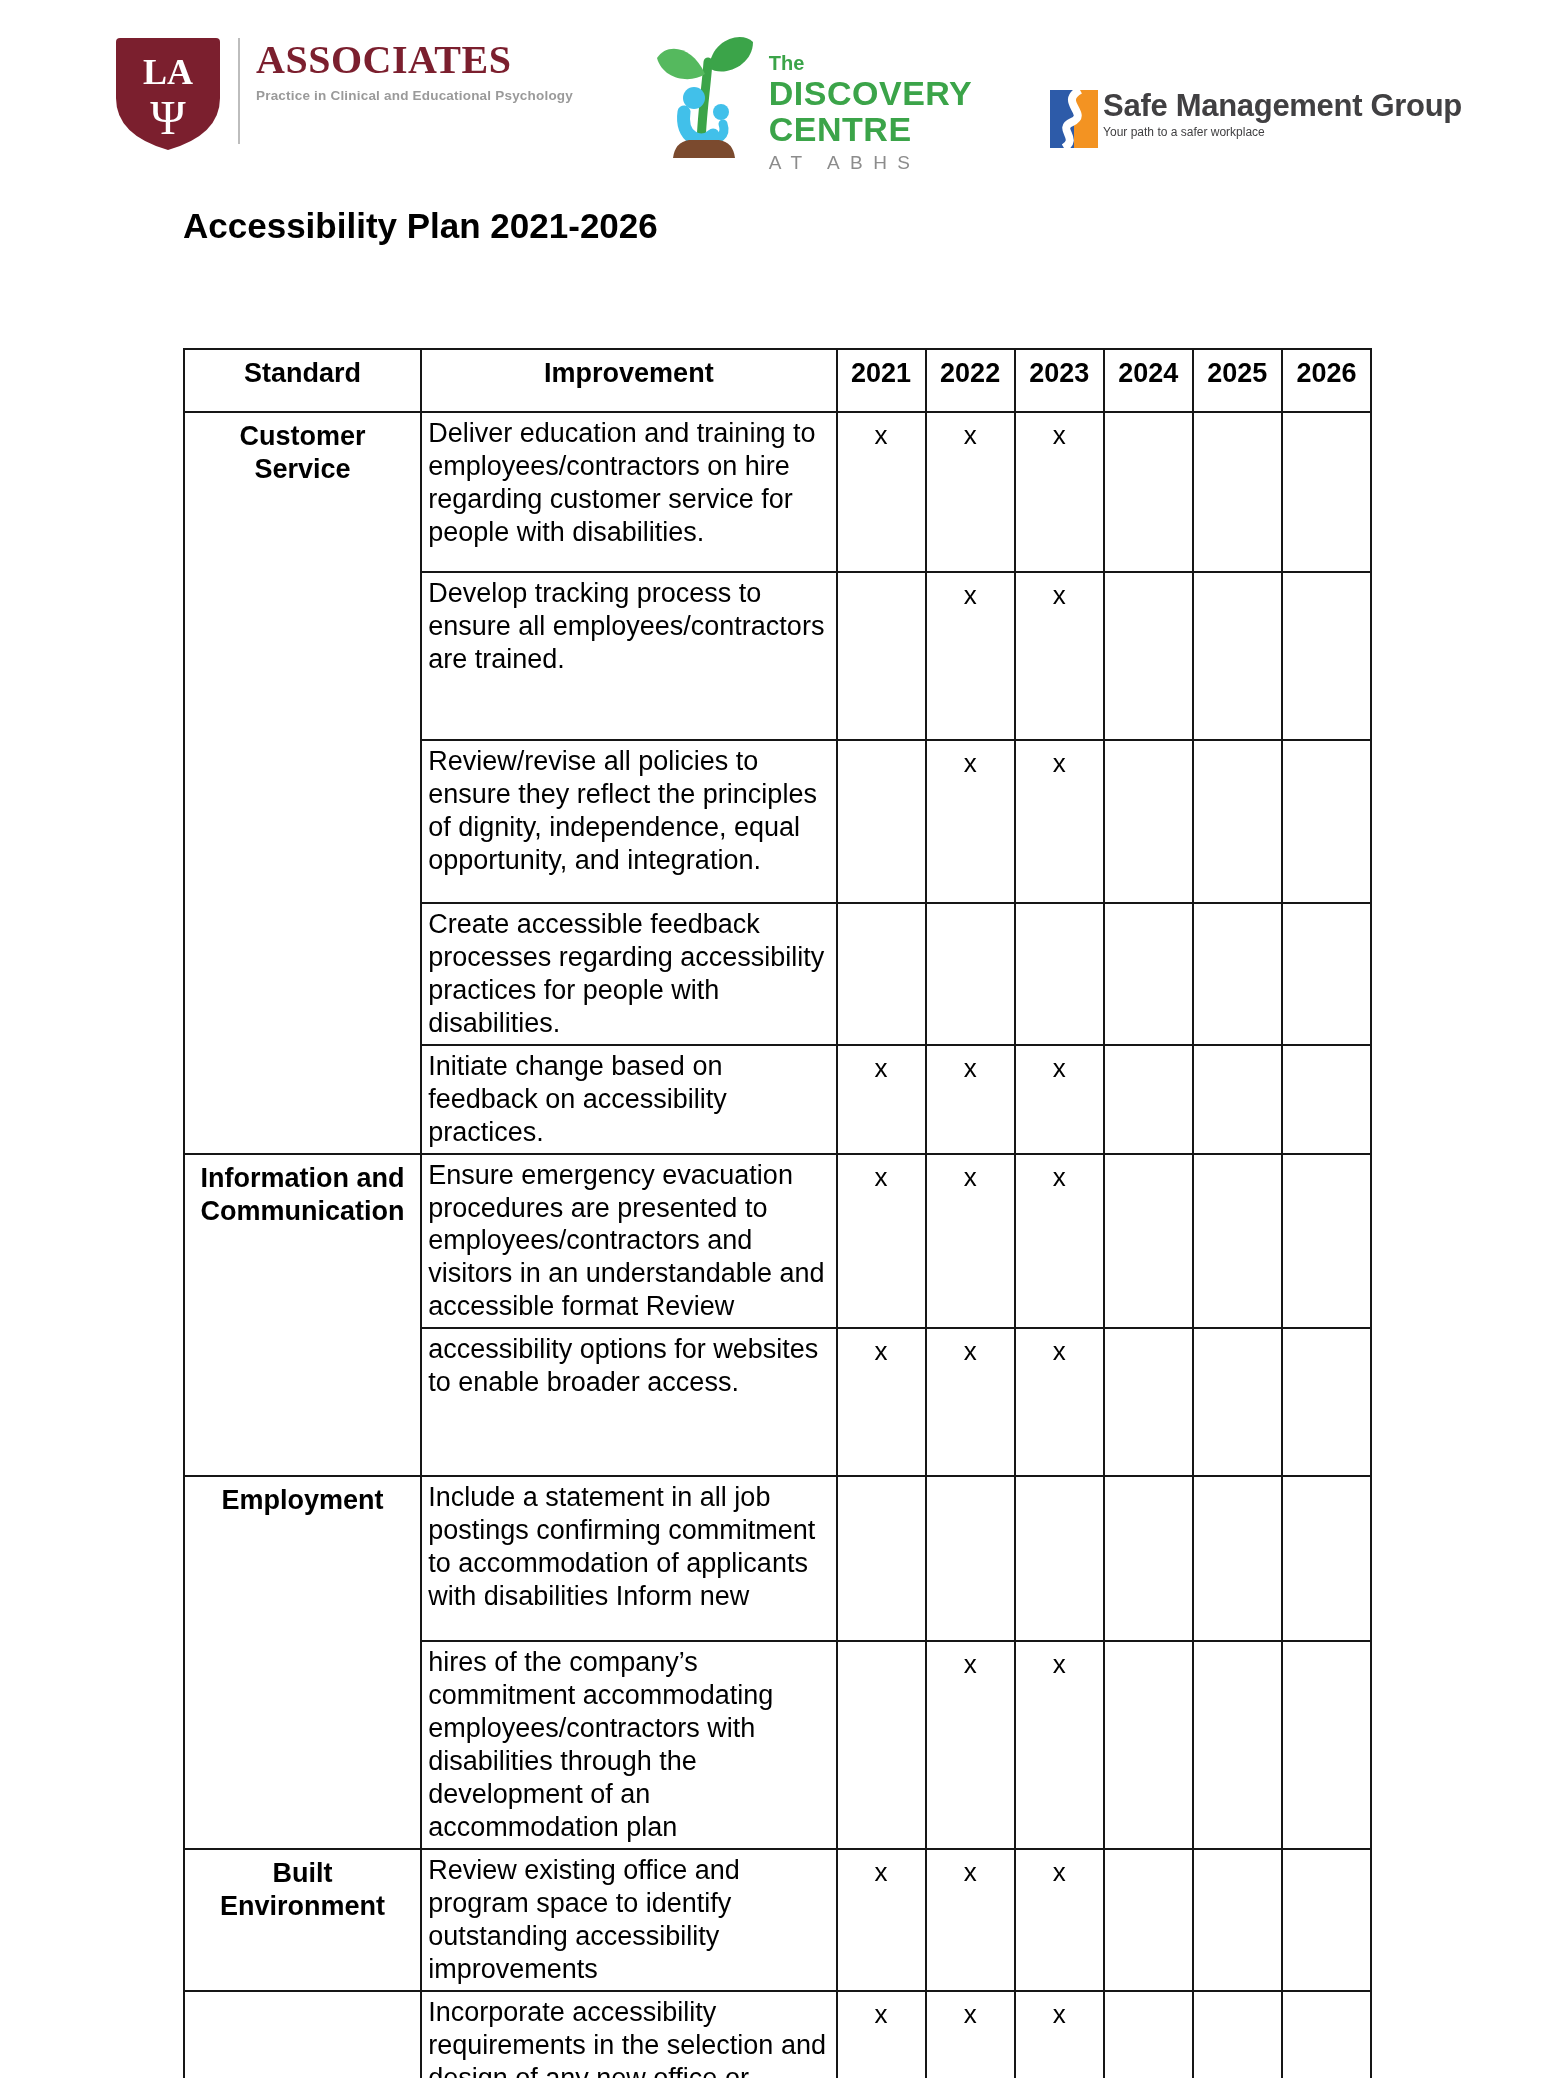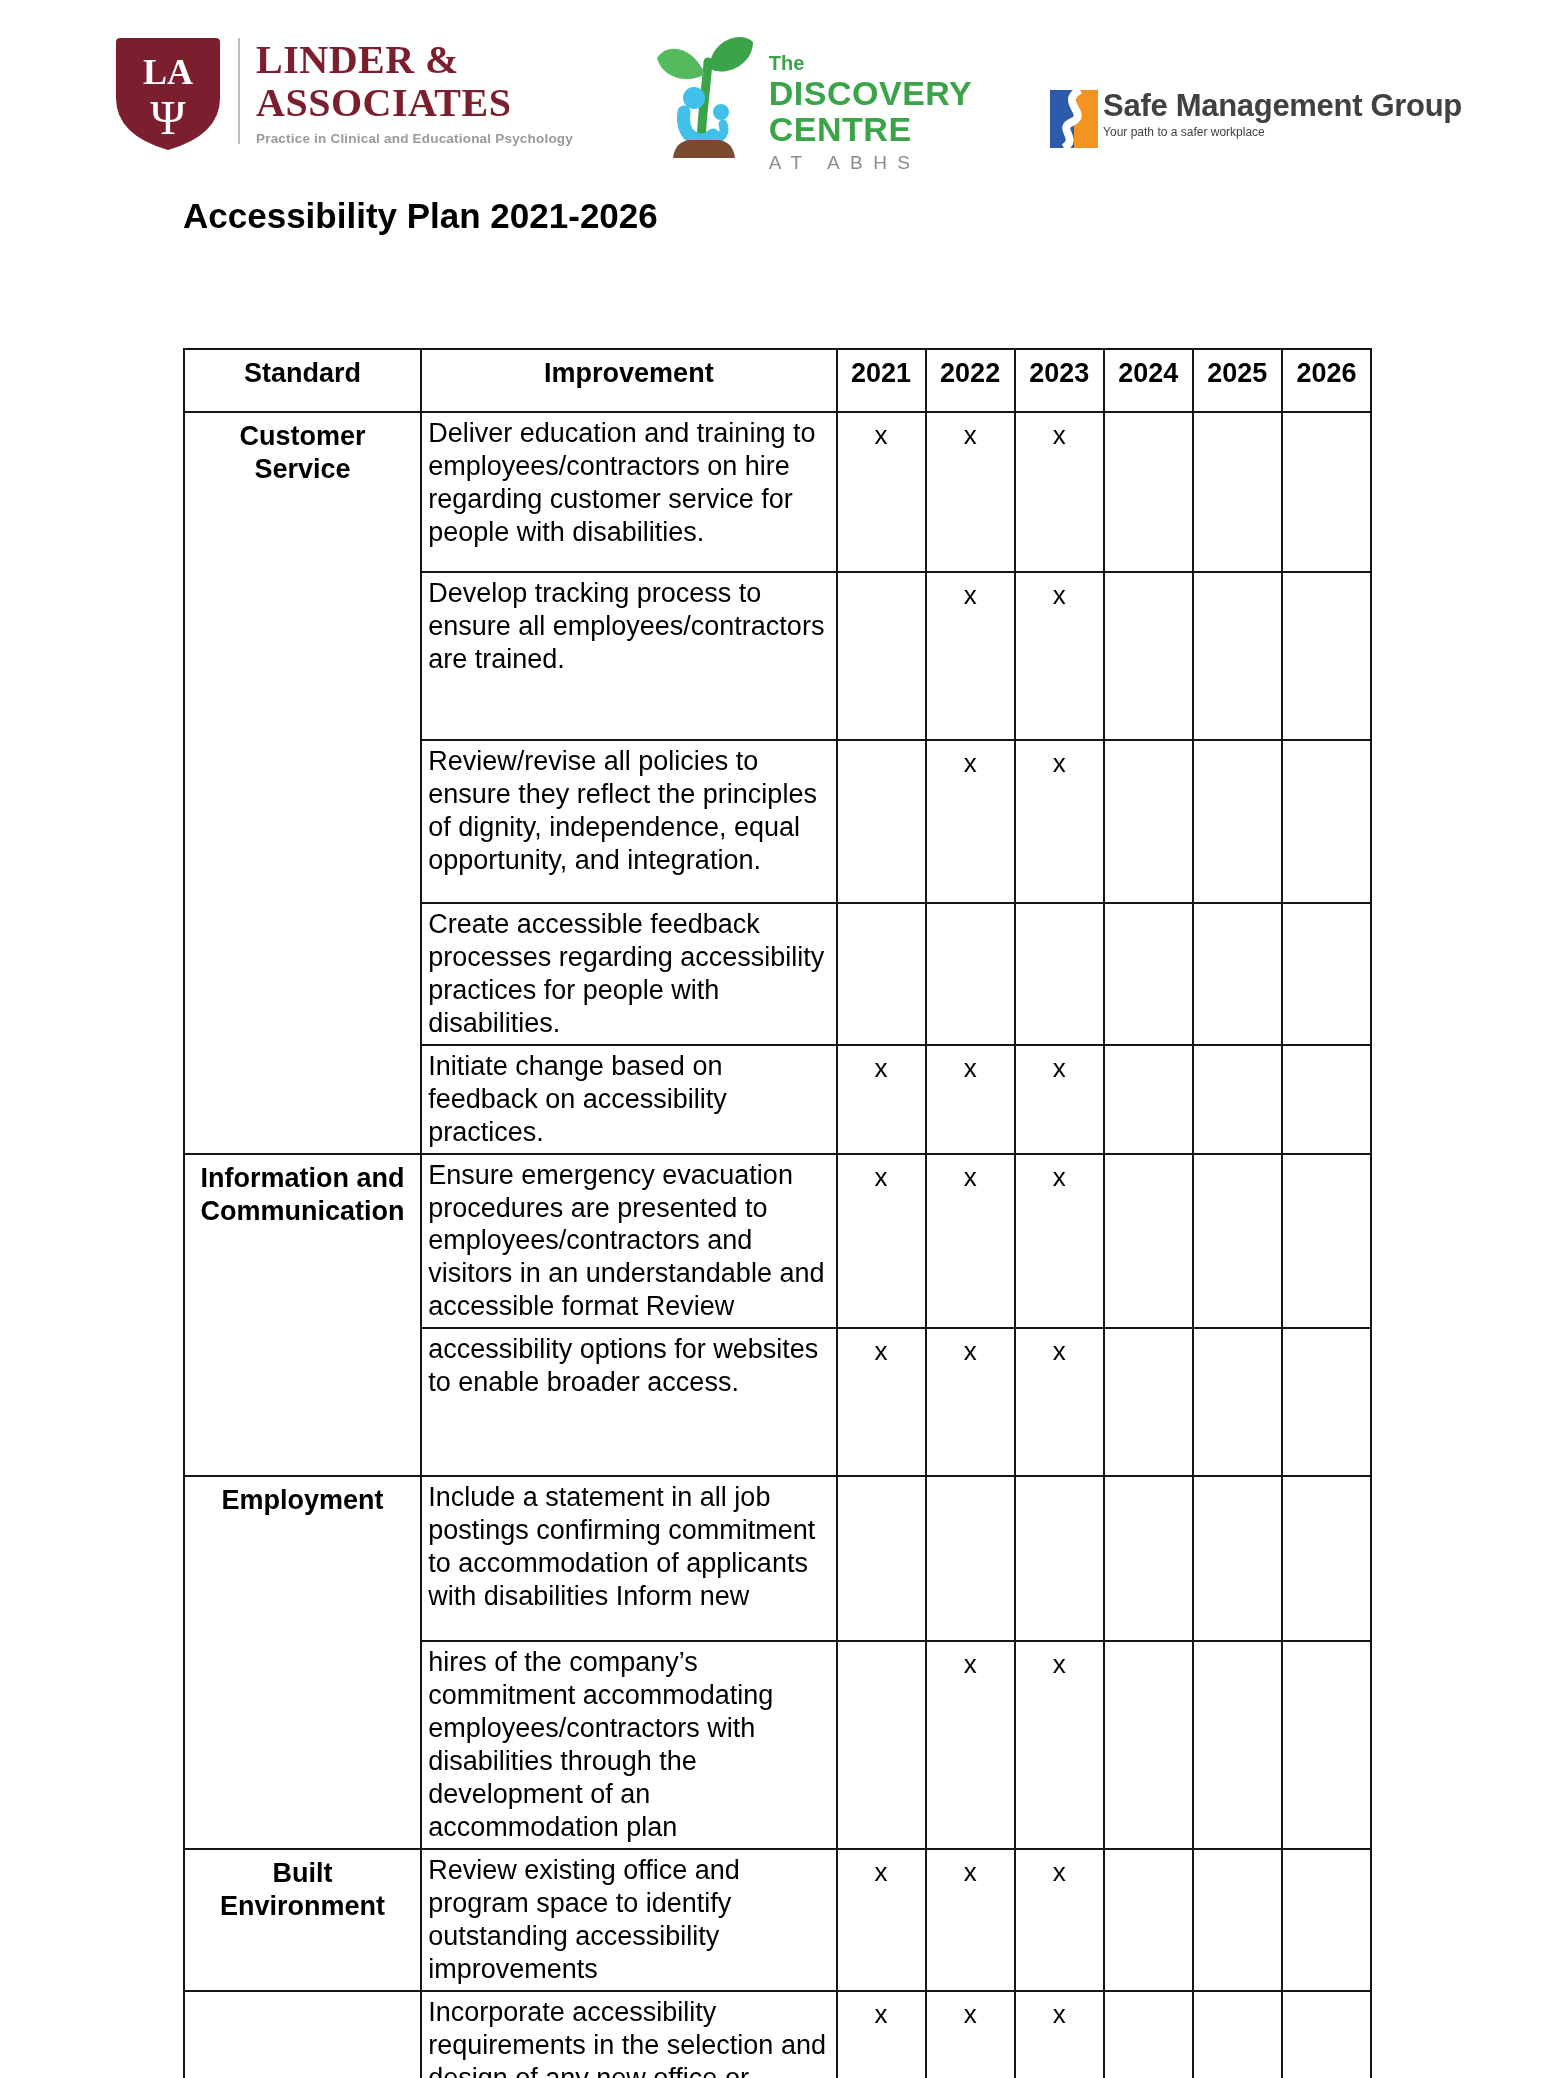"LINDER &" div.linder-name { html: <div>LINDER &amp;</div> -> none }
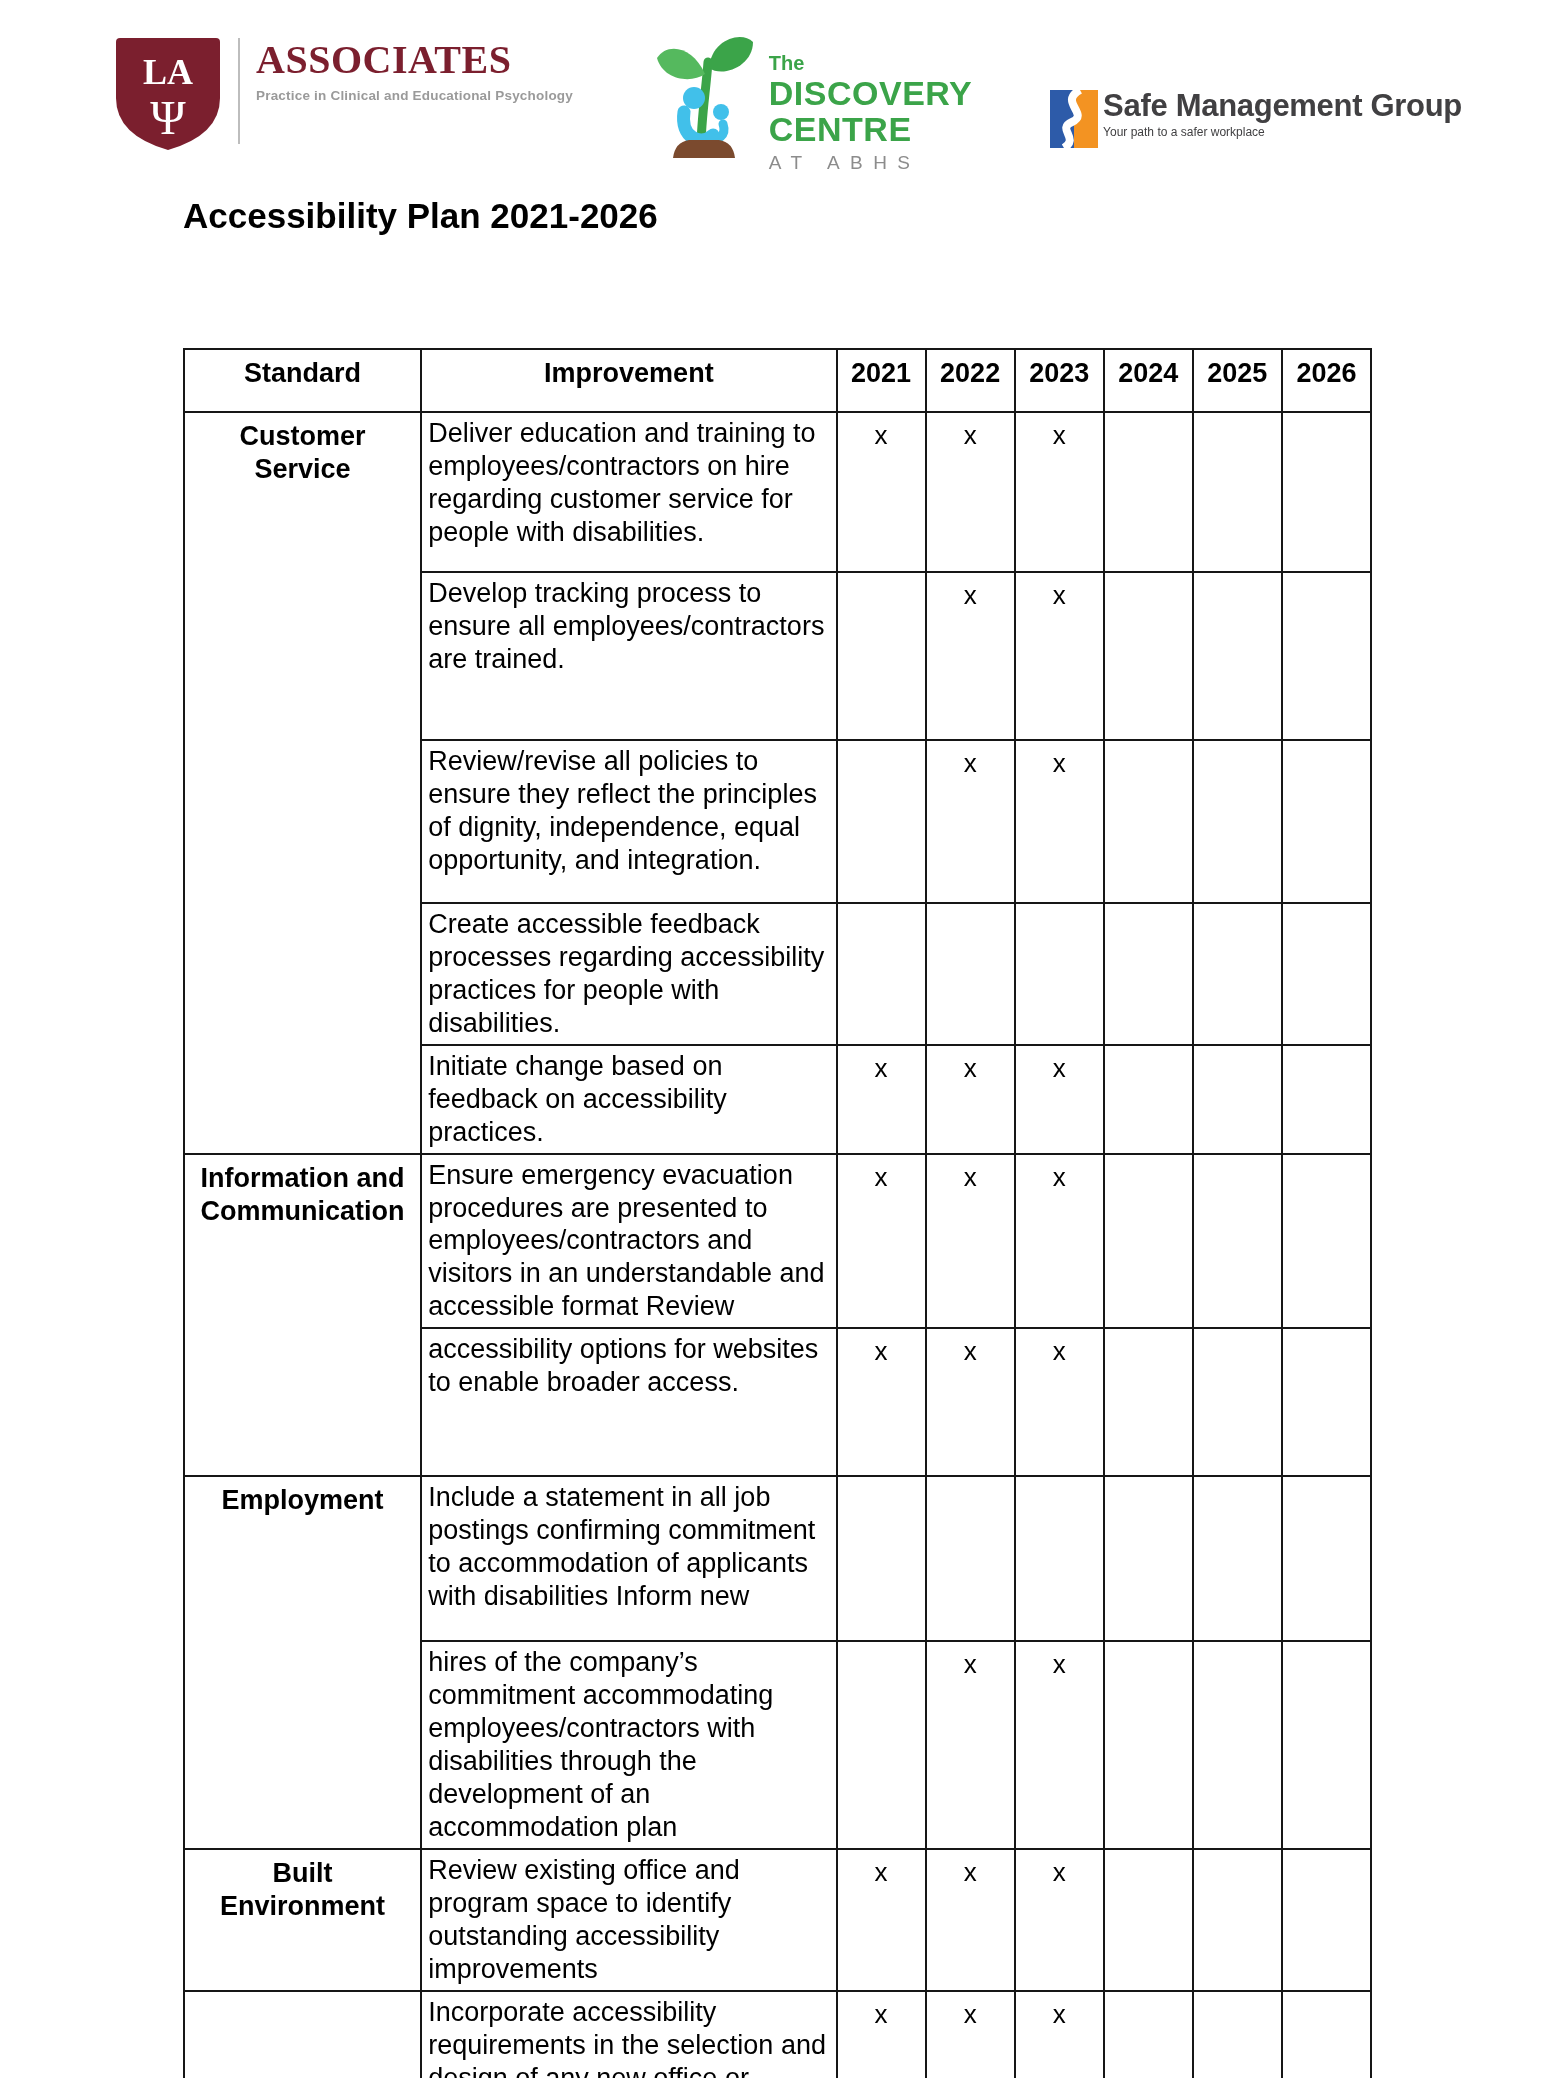"Accessibility Plan 2021-2026" .doc-title { top: 196px -> 206px }
